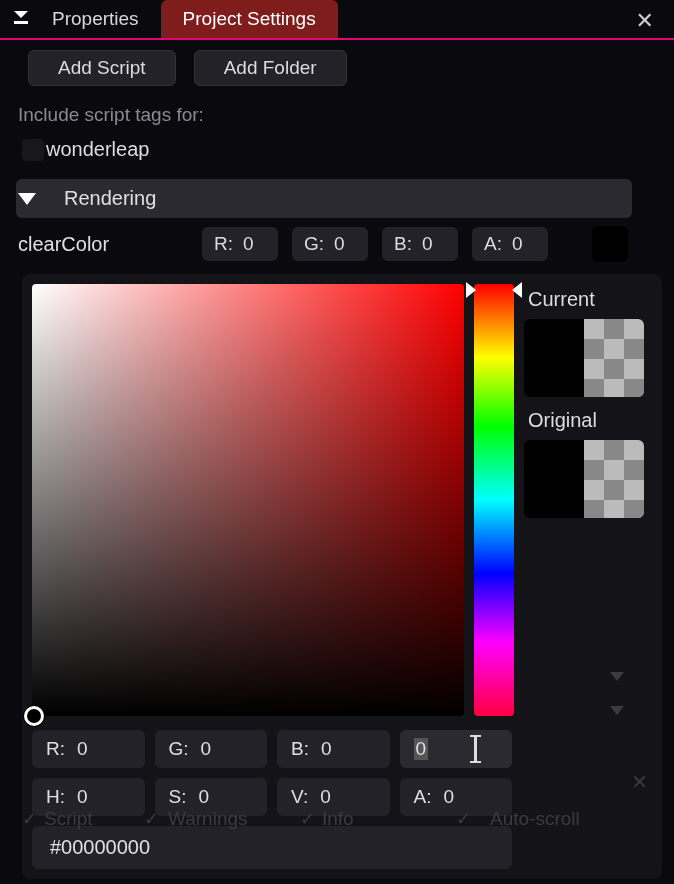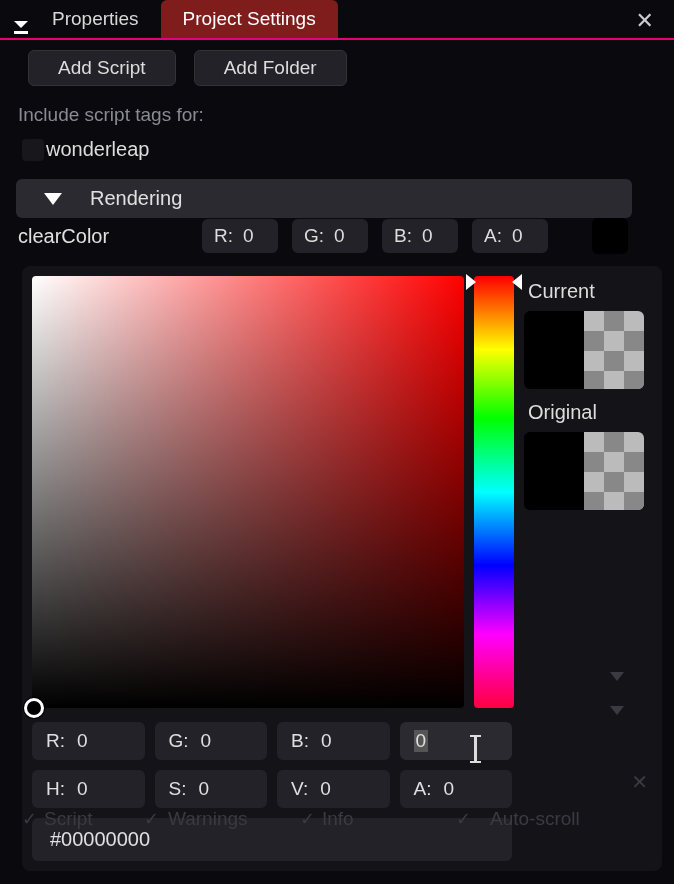"Properties" .tab-bar { align-items: flex-end -> center }
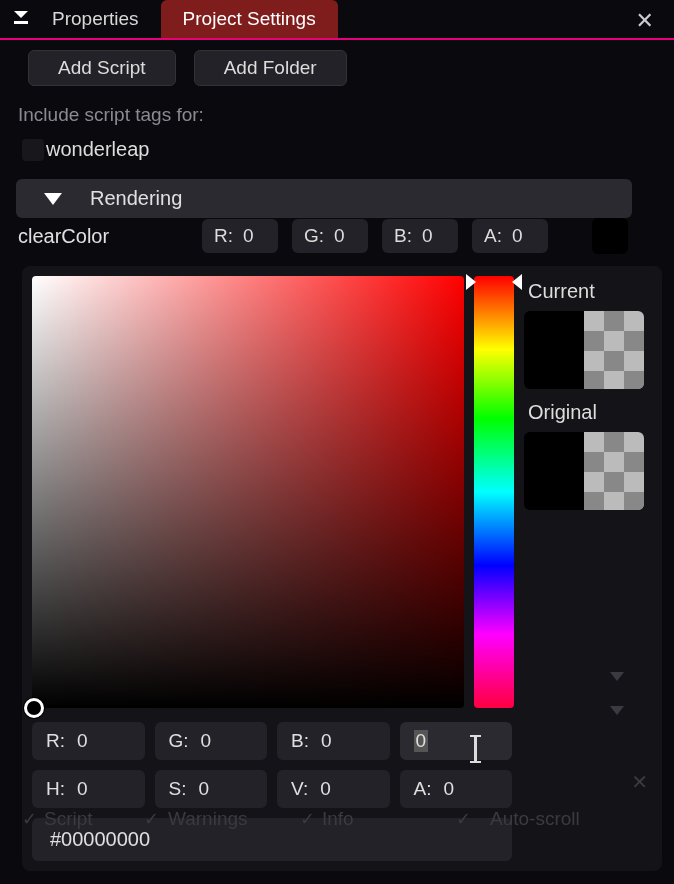"Rendering" .section-header { margin-bottom: 0 -> 8px; padding: 8px 28px -> 8px 2px }
